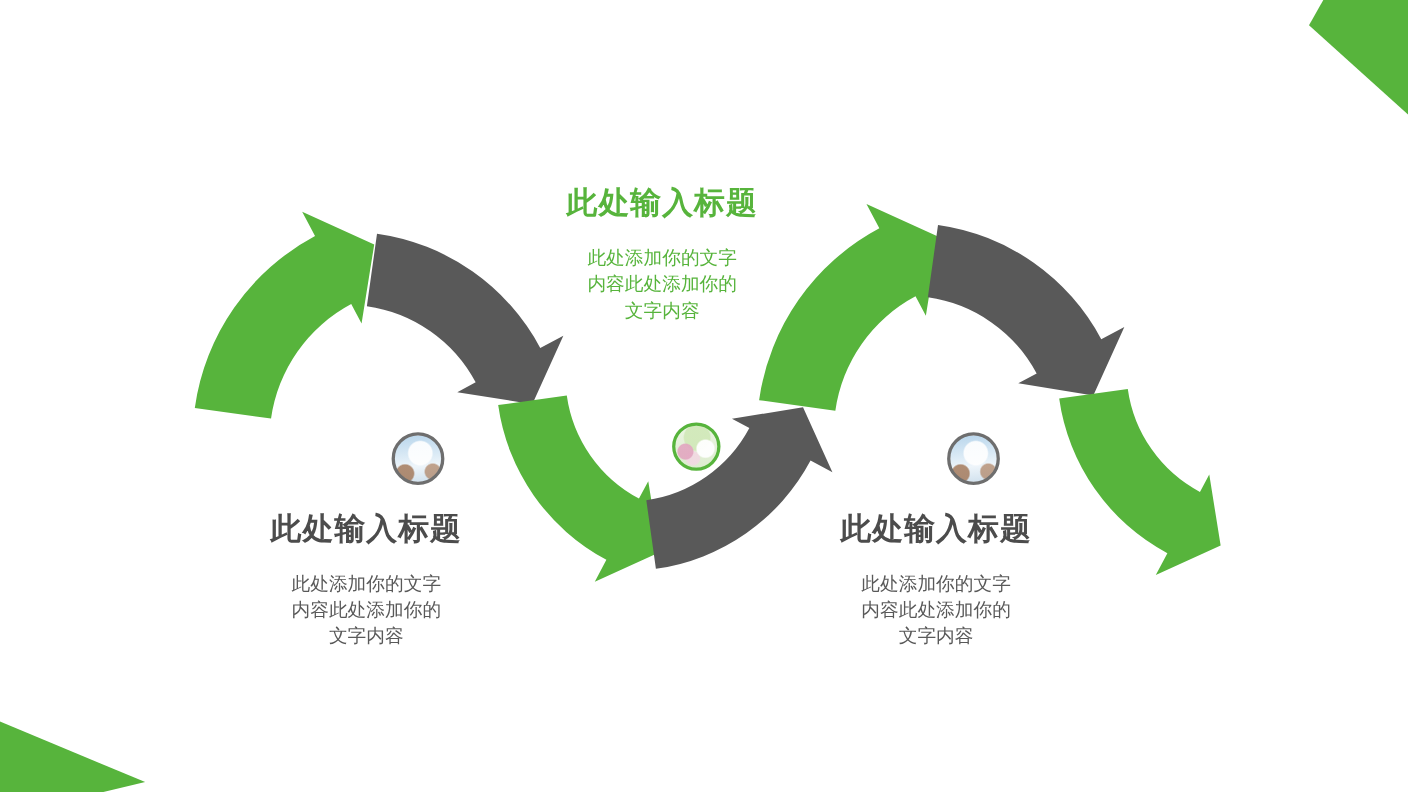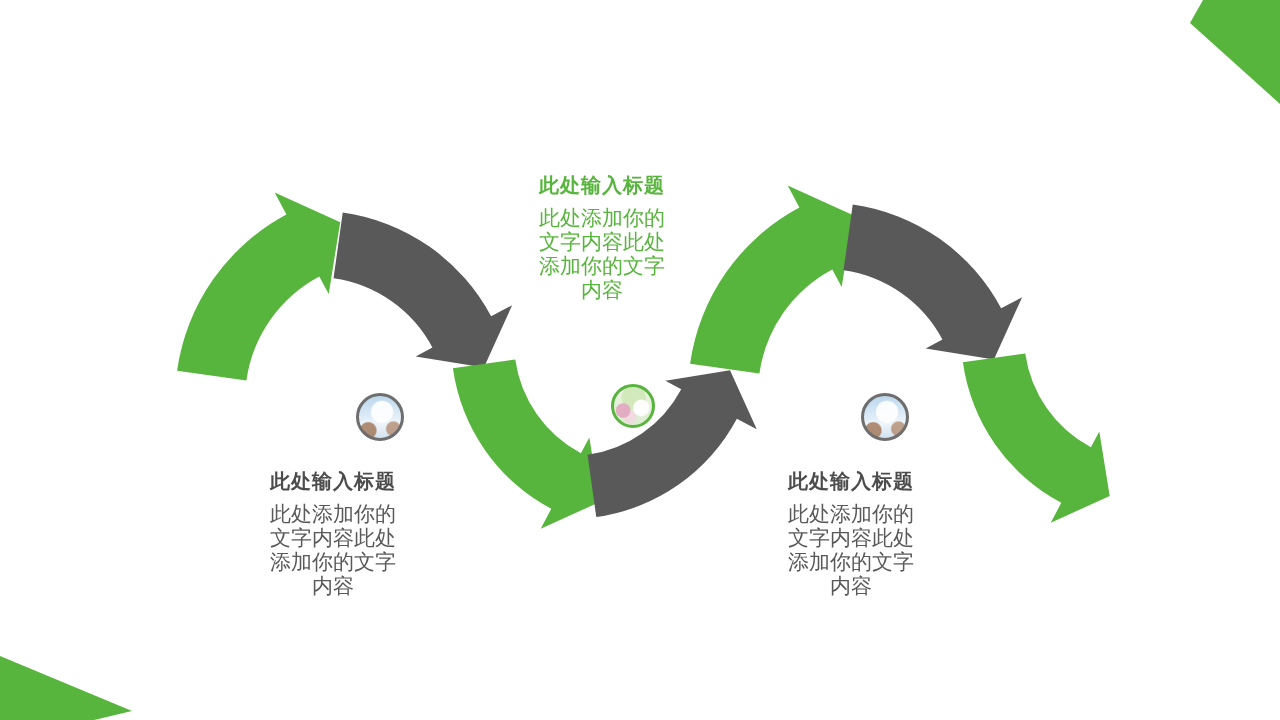"此处输入标题" .section .title { font-size: 20px -> 28px }
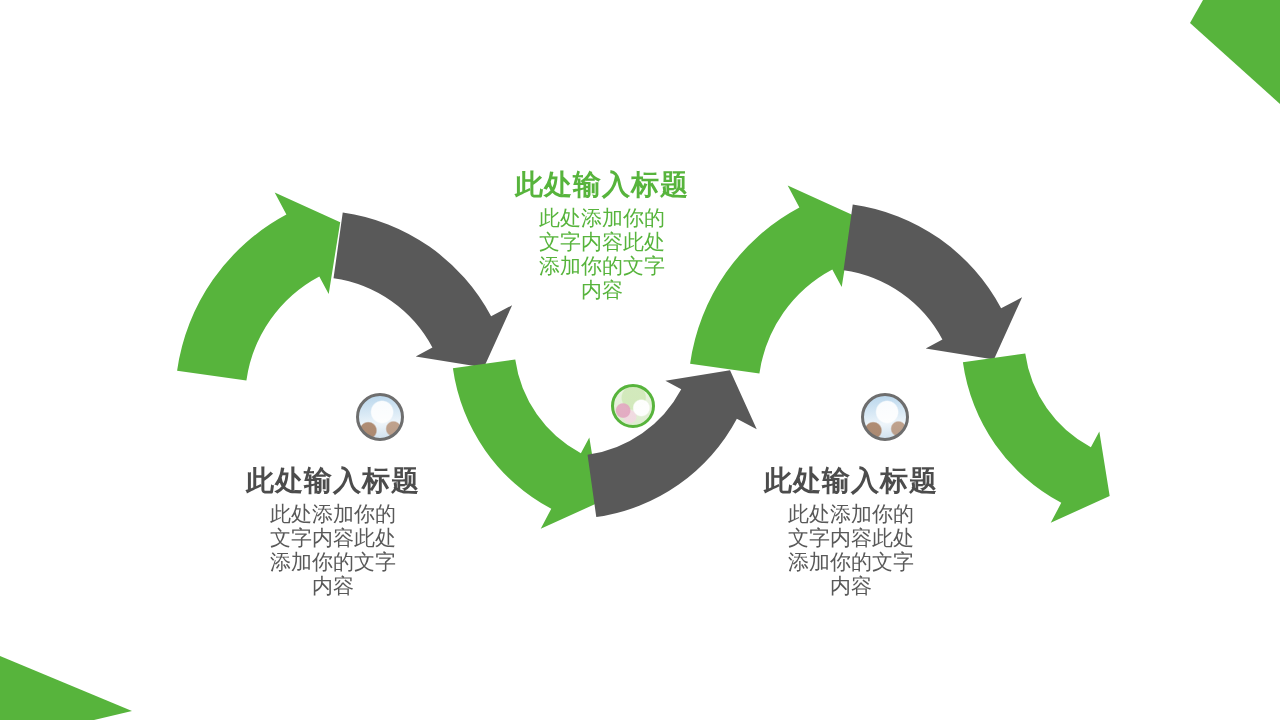"此处添加你的文字内容此处添加你的文字内容" .section .body { font-size: 21px -> 17px; margin: 6px auto 0 -> 23px auto 0 }
